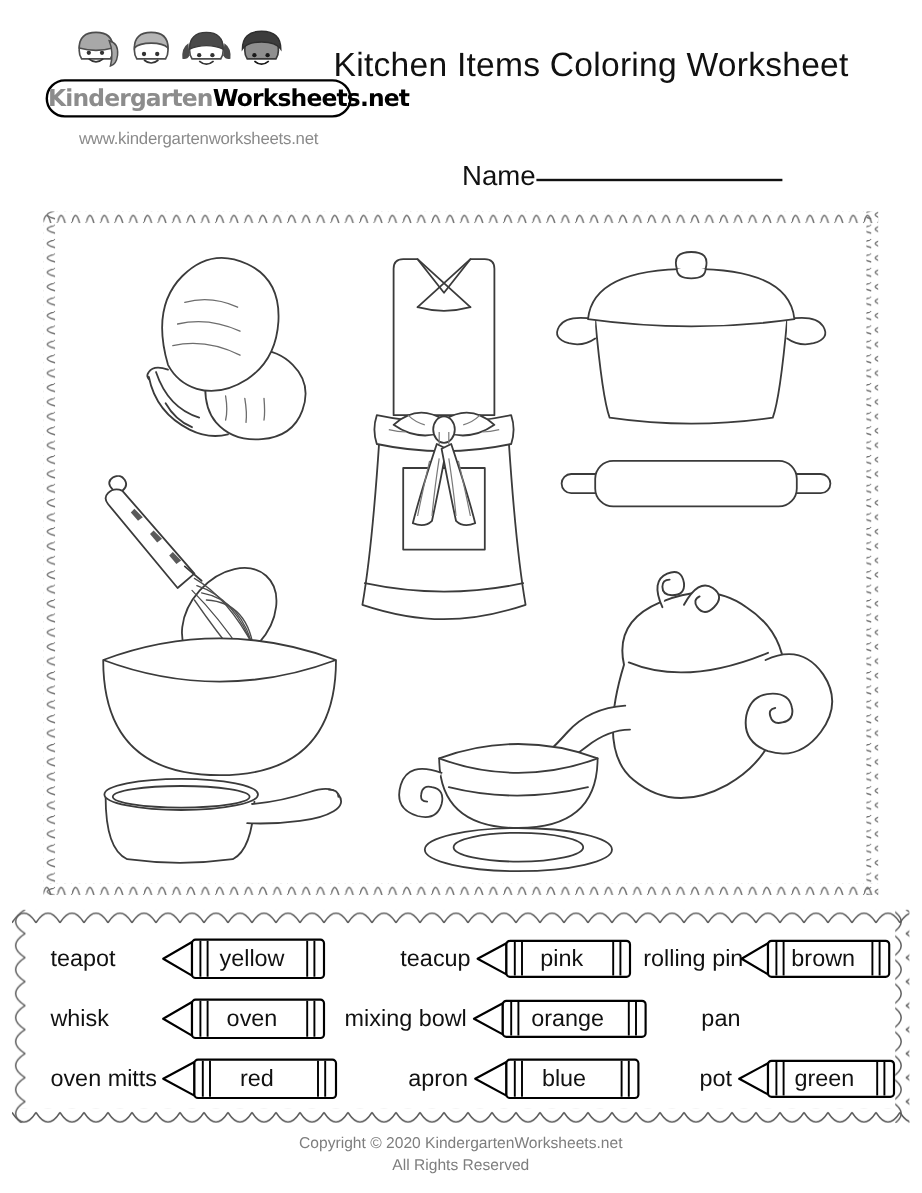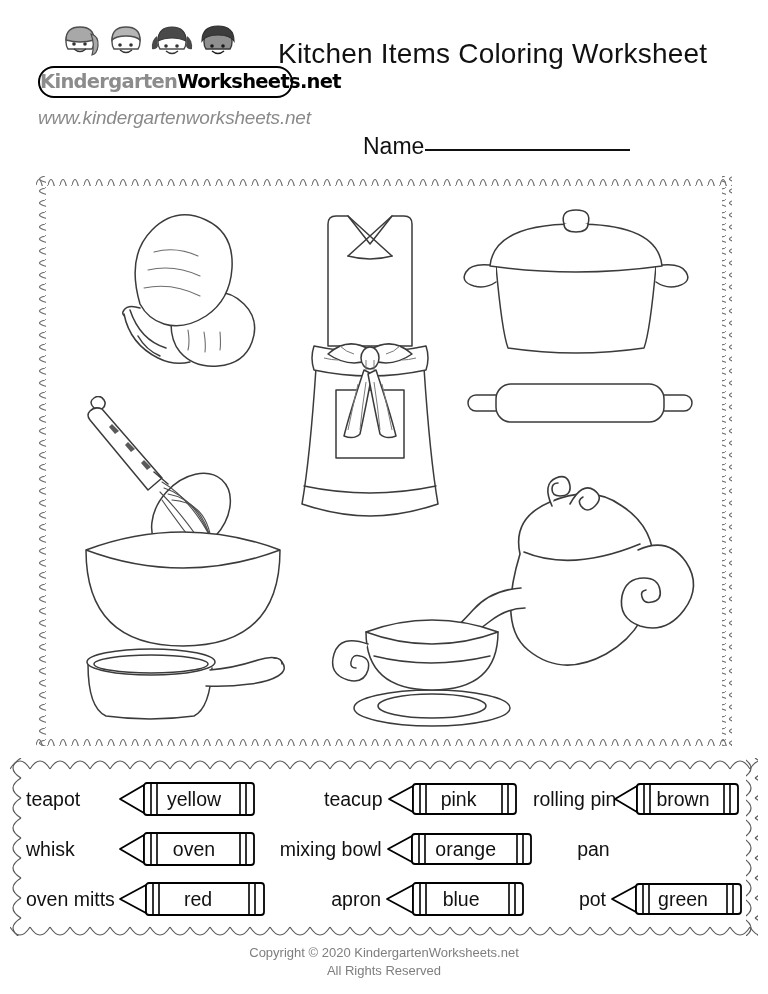"www.kindergartenworksheets.net" .logo-url { font-size: 19px -> 14px; font-style: italic -> none }
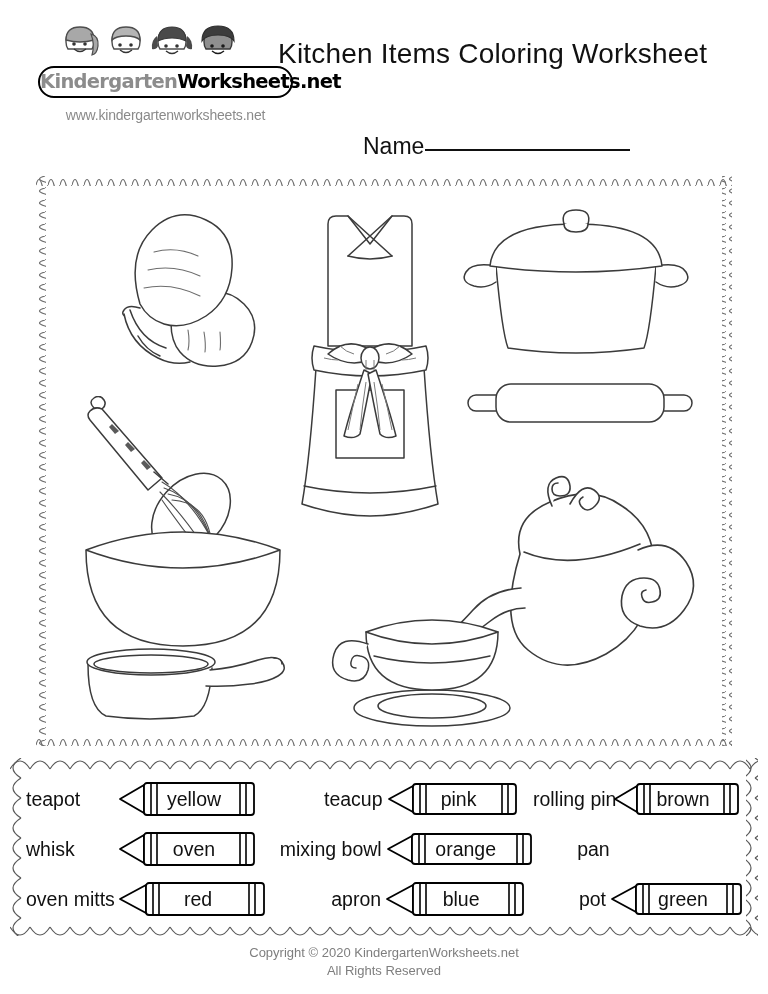"Name" .nameline { left: 363px -> 385px }
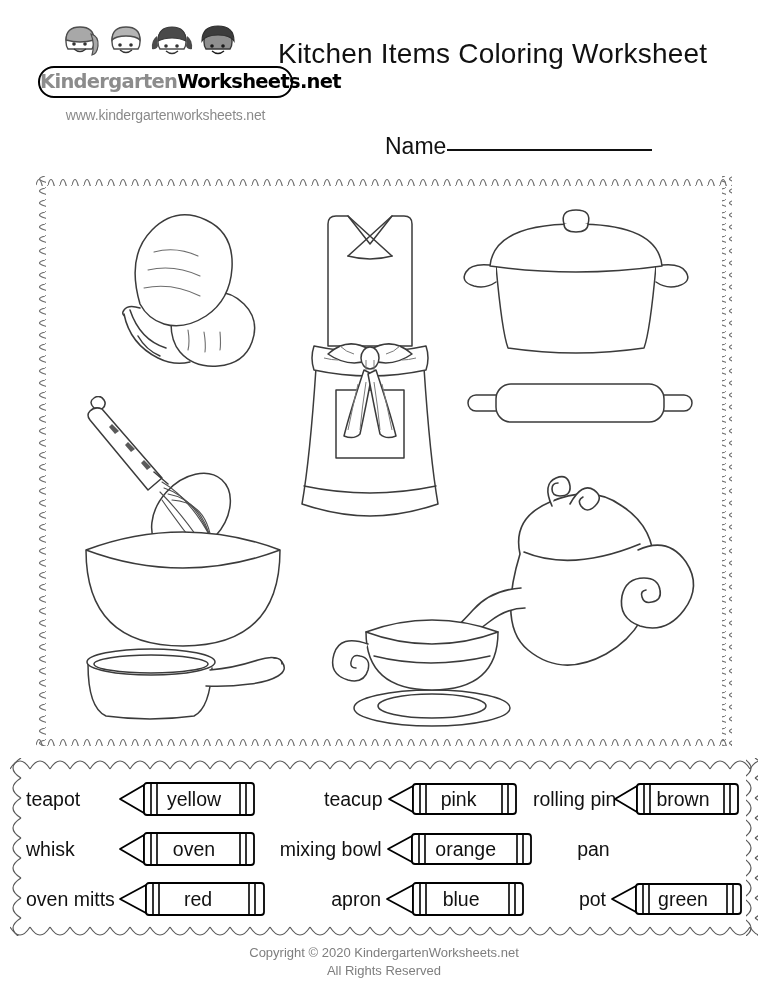"teapot" .col-a { margin-left: none -> 16px }
